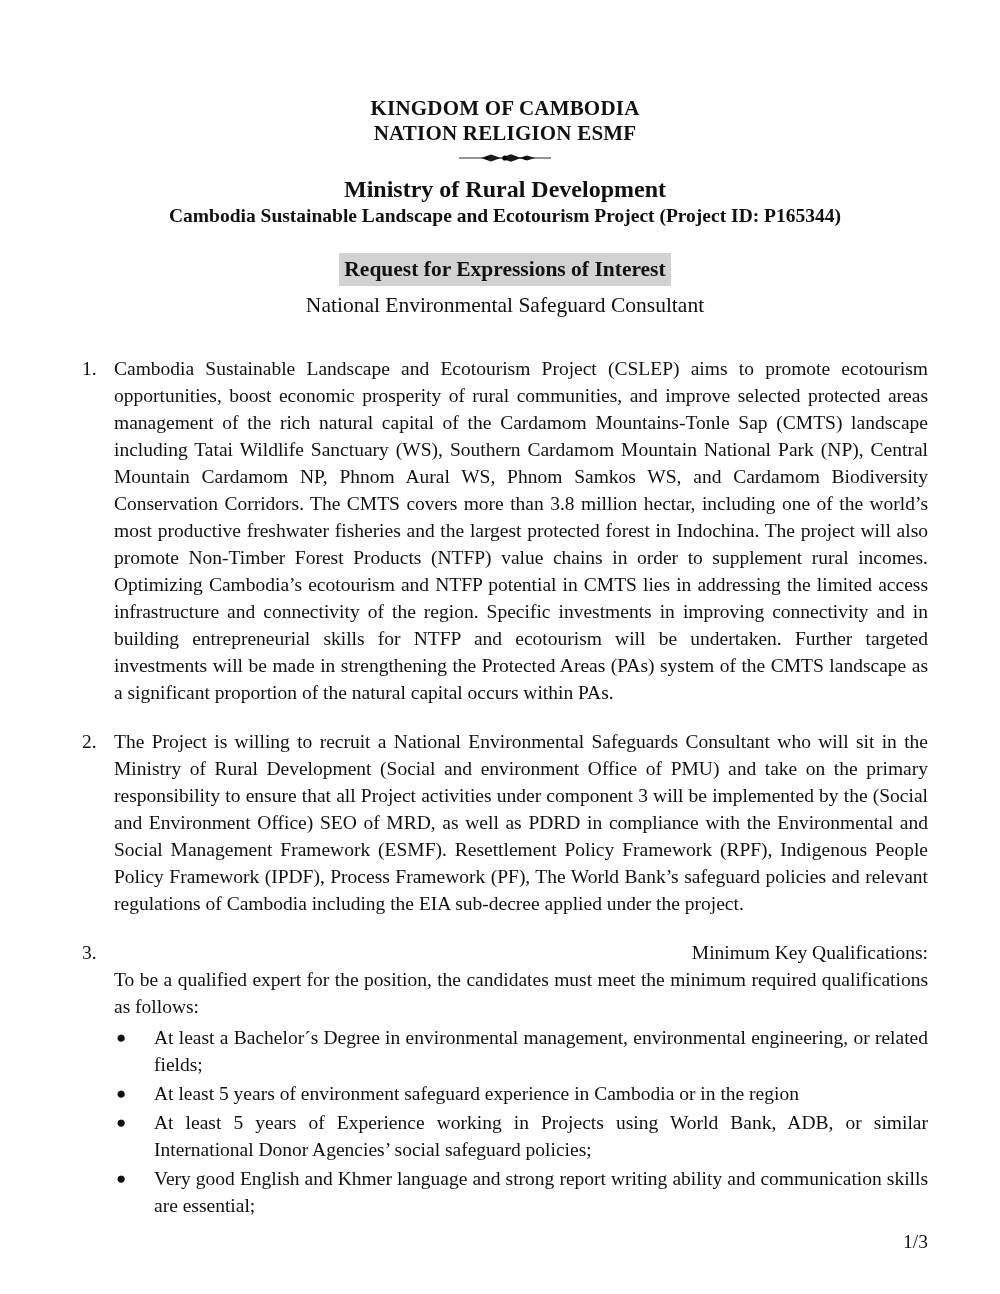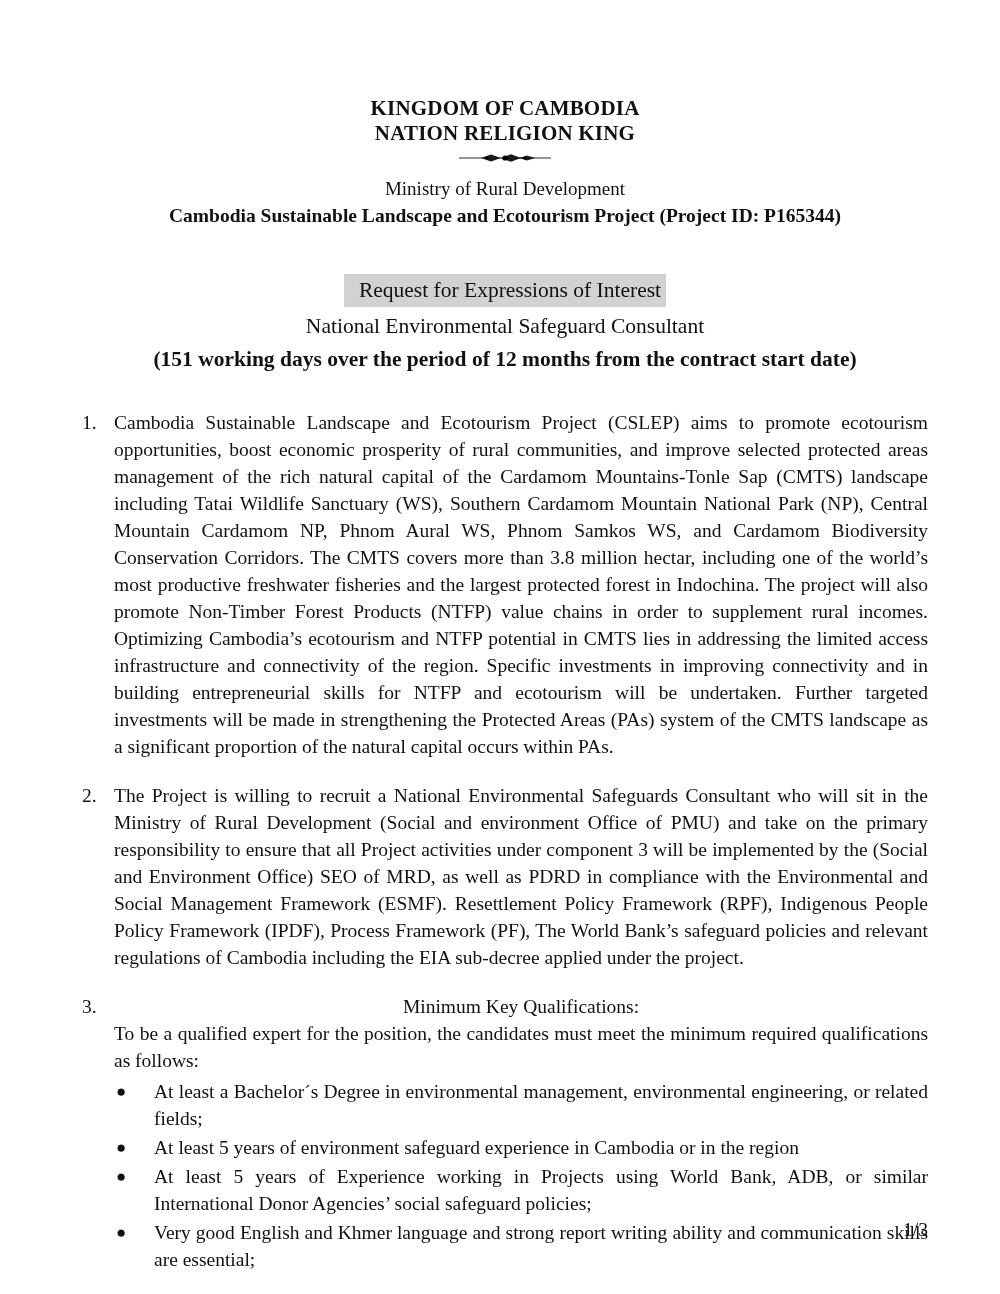"NATION RELIGION KING" div.hdr-line { text: KING -> ESMF }
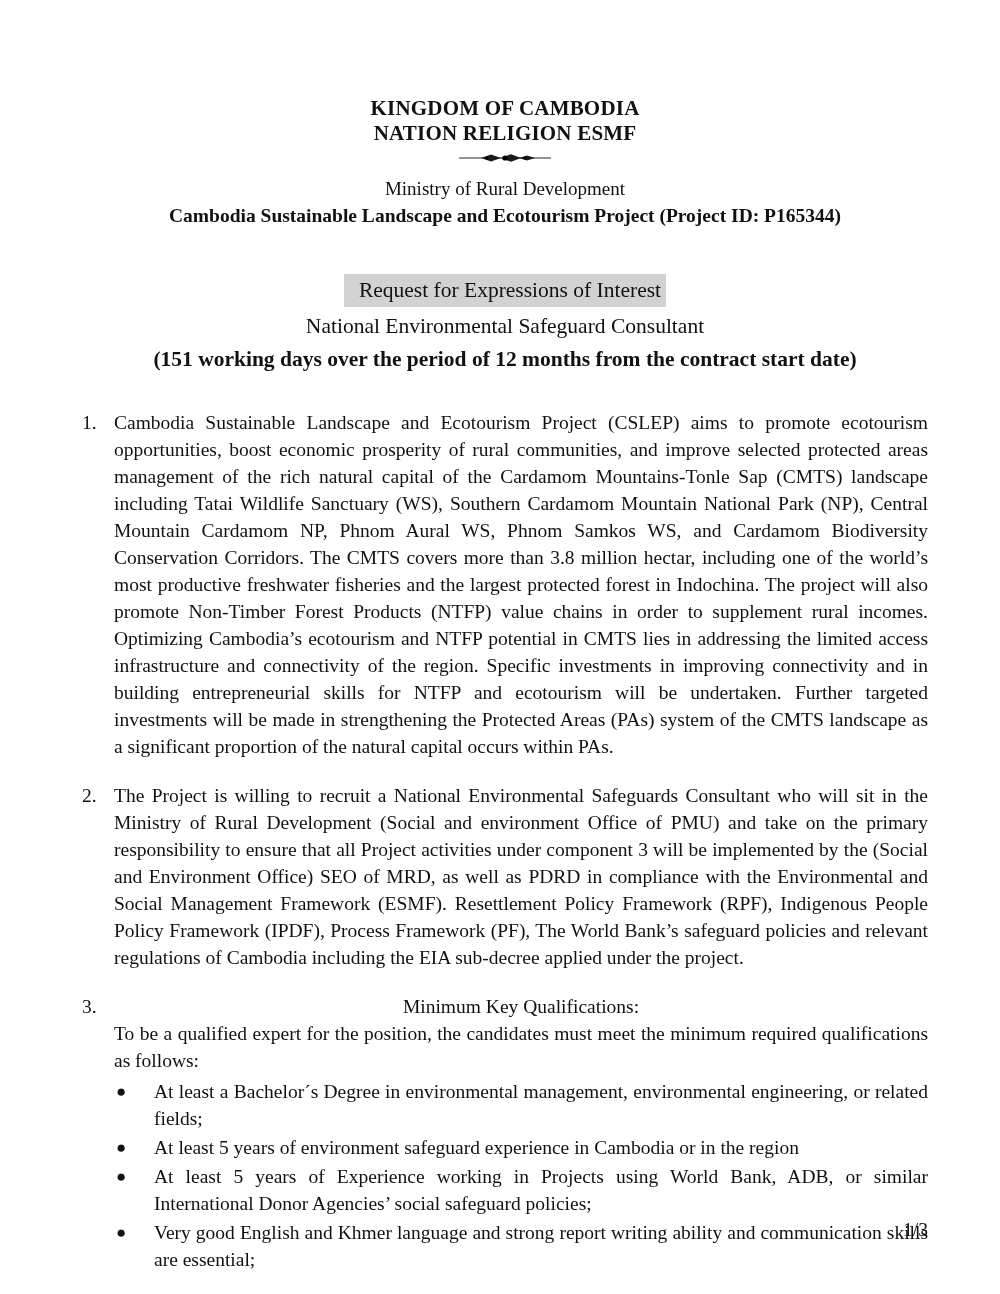"Ministry of Rural Development" .ministry { font-size: 19px -> 24px; font-weight: normal -> bold }
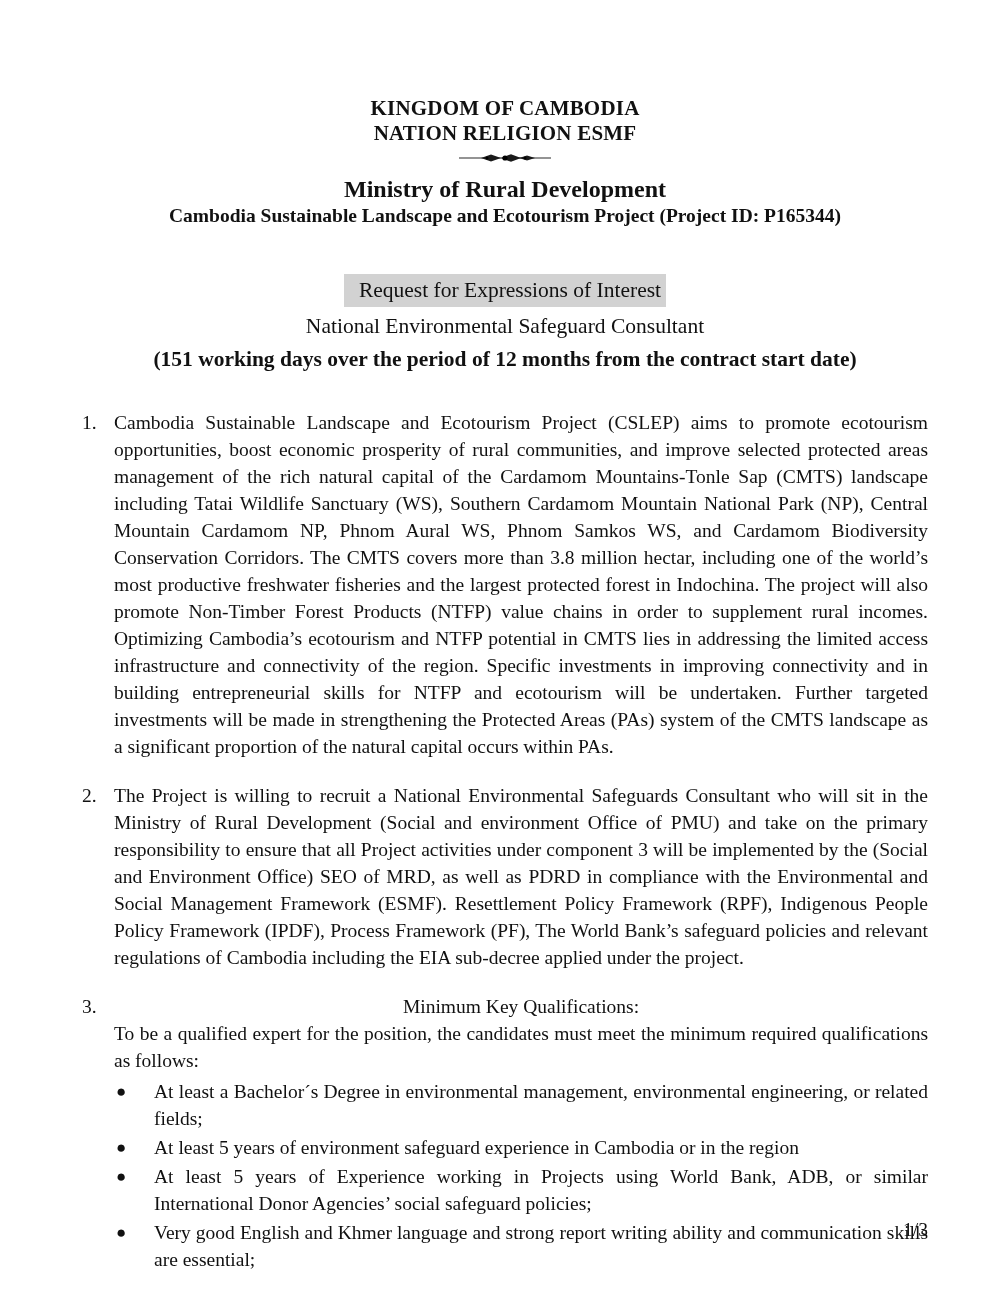"Request for Expressions of Interest" .reoi { font-weight: normal -> bold; margin-top: 21px -> none; padding: 1px 5px 2px 15px -> 1px 5px 2px 5px }
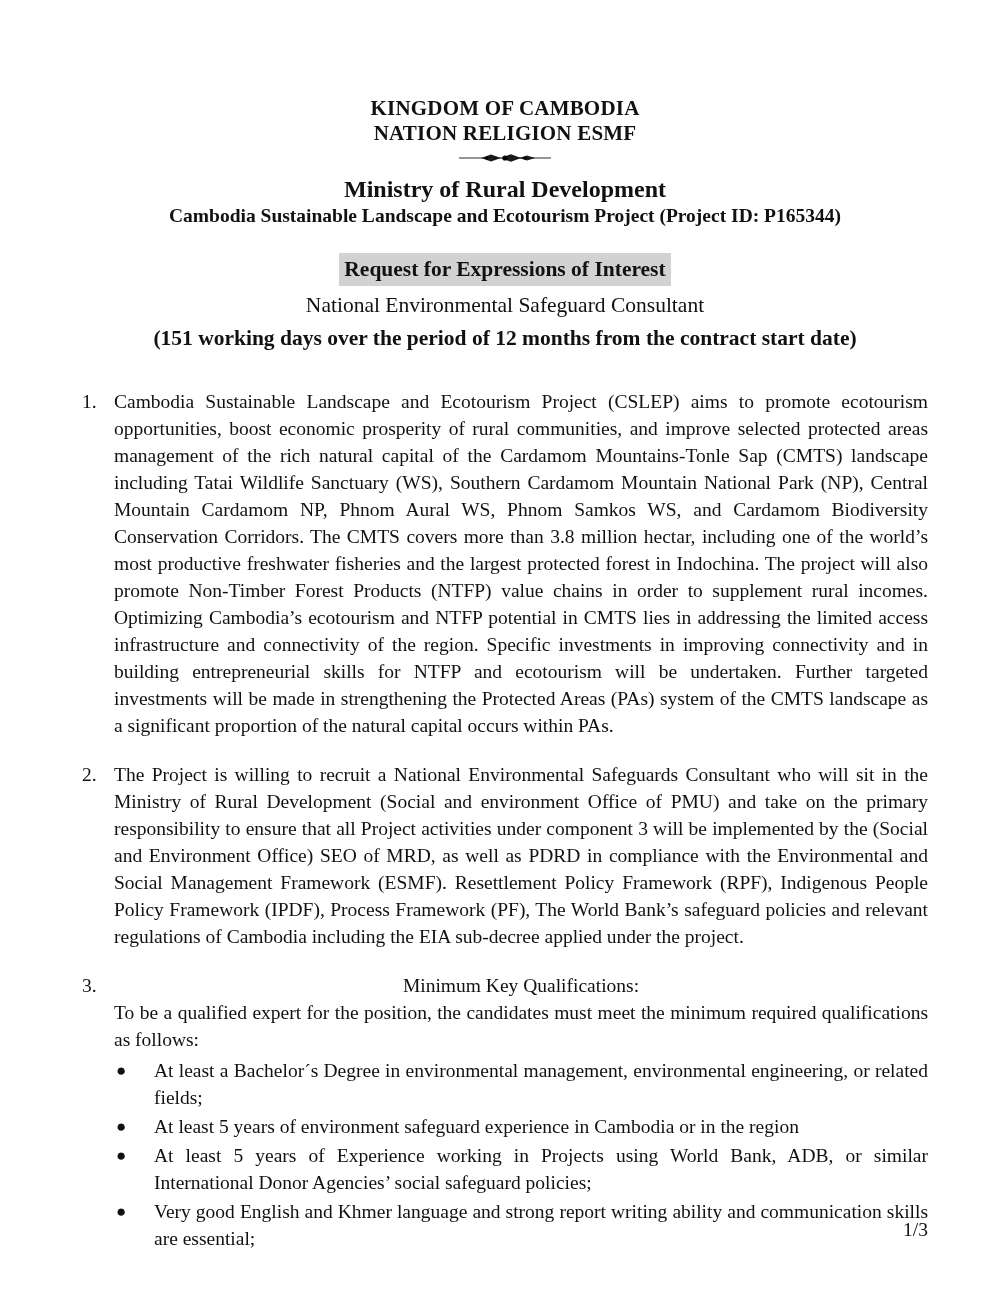"(151 working days over the" div.duration { html: <div>(151 working days over the period of 12 months from the contract start date)</div> -> none }
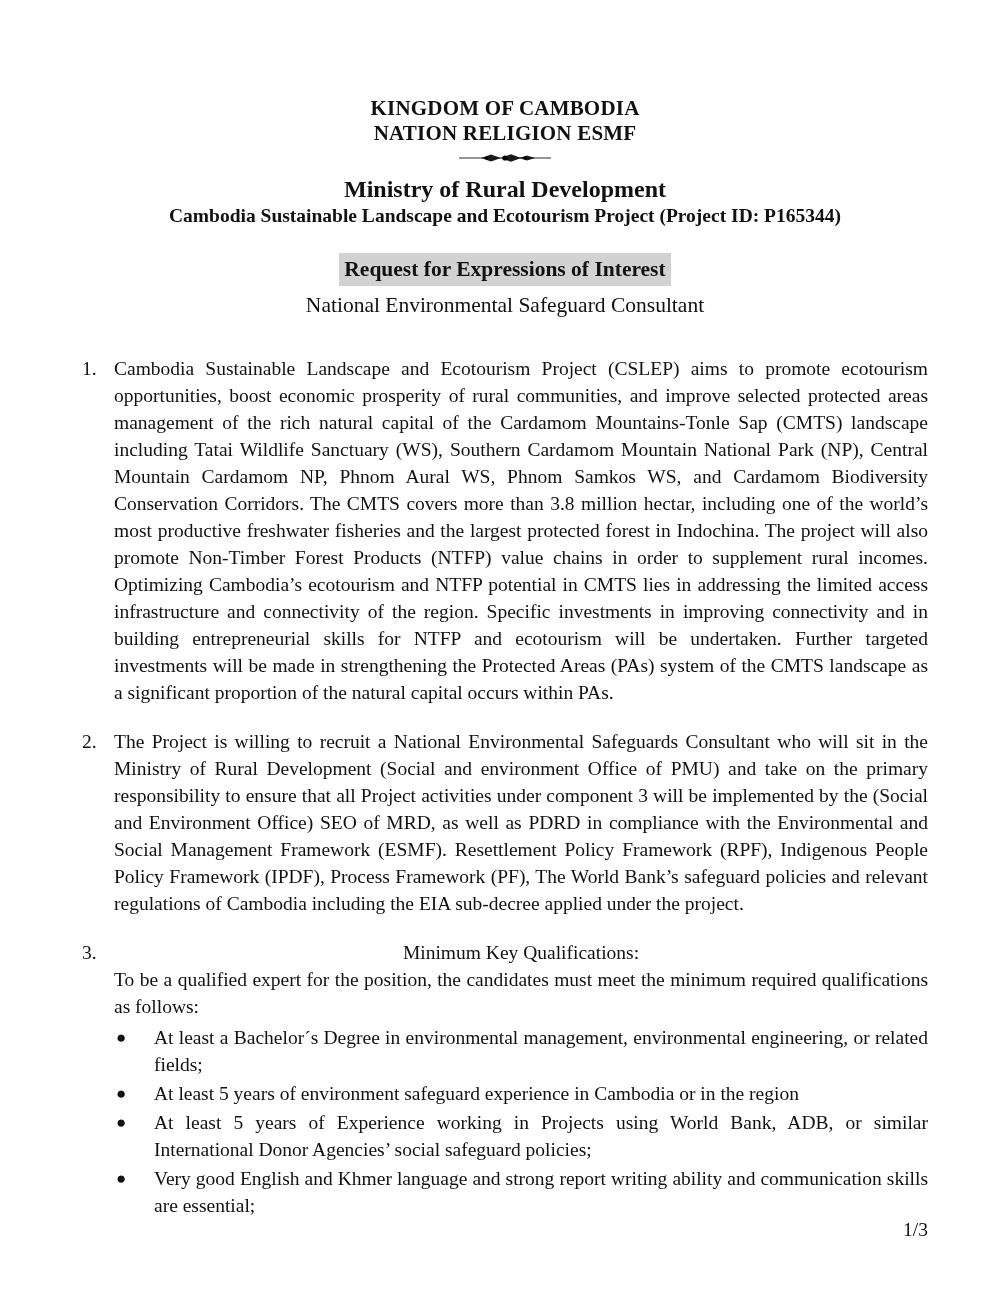"Minimum Key Qualifications:" .para.plain { text-align: center -> right }
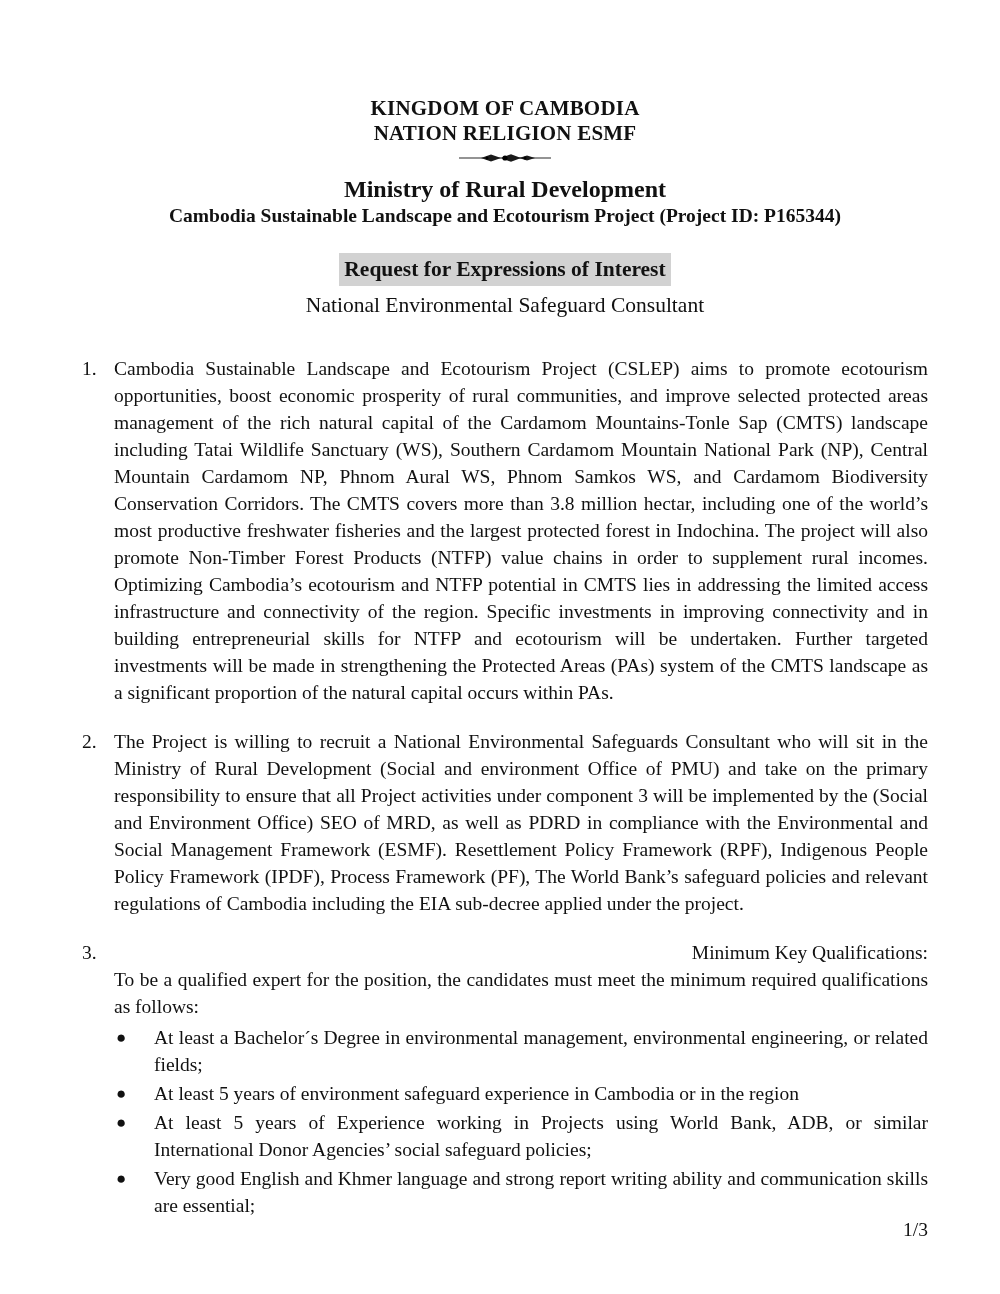"1/3" .footer { bottom: 52px -> 40px }
